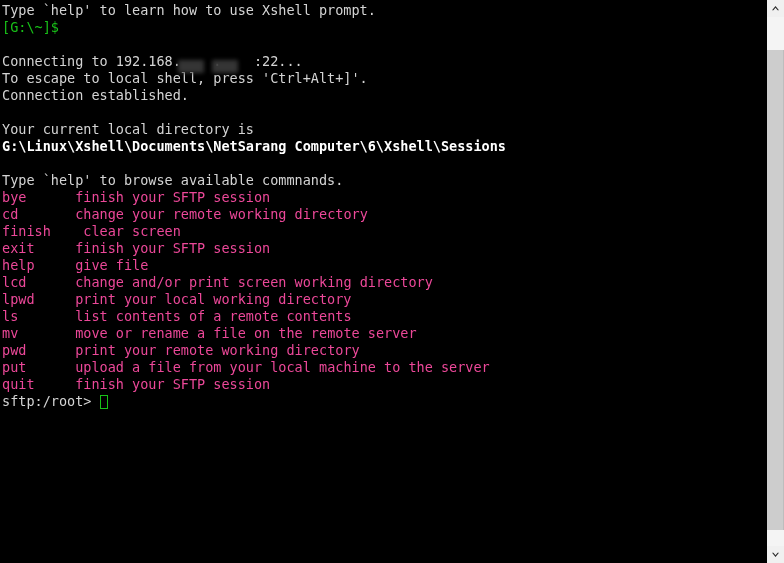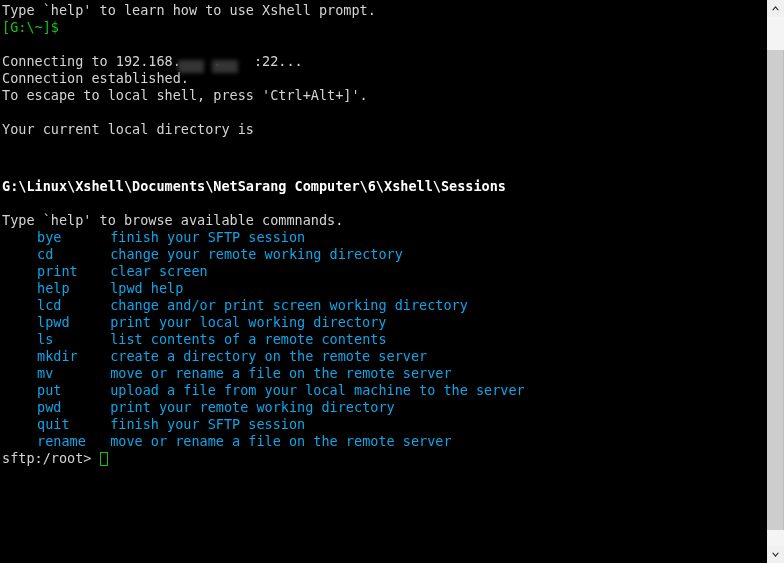"Connection established." div.line { order: before "To escape to local shell," -> after "To escape to local shell," }
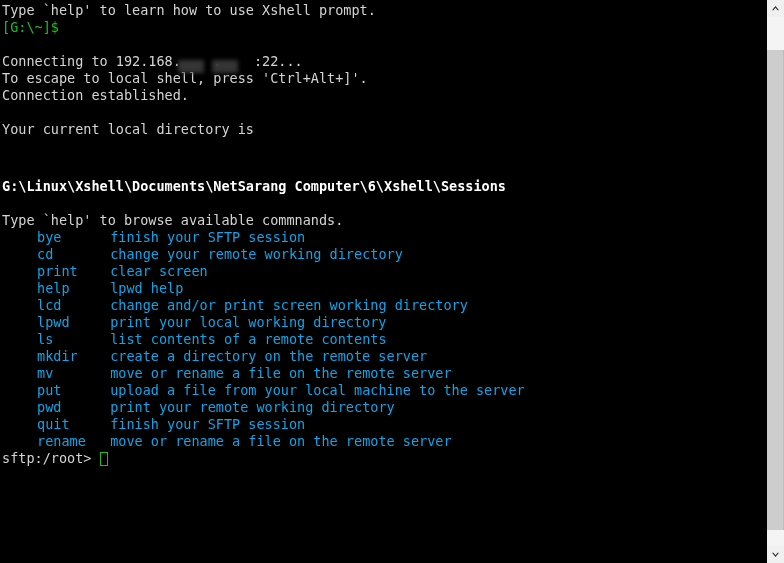"G:\Linux\Xshell\Documents\NetSarang" .bright { margin-top: 40px -> none }
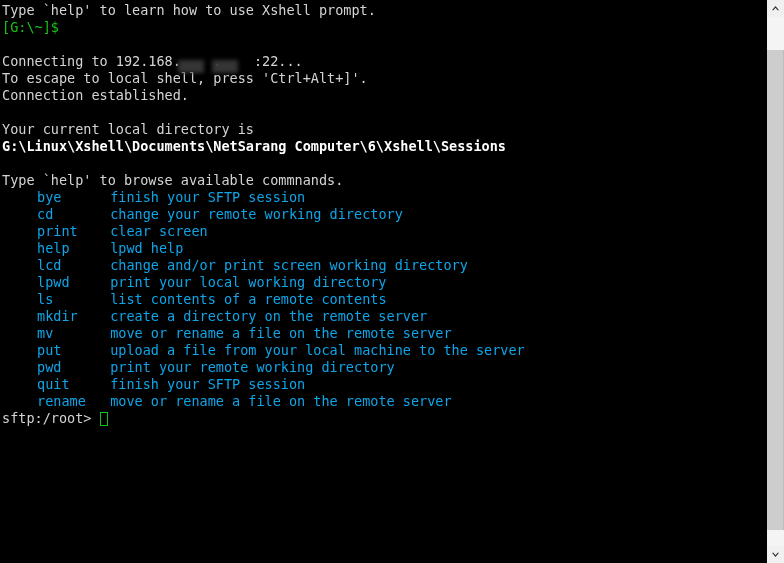"bye finish your SFTP session" .cmdrow { color: #0ea5e9 -> #ec4899; margin-left: 35px -> none }
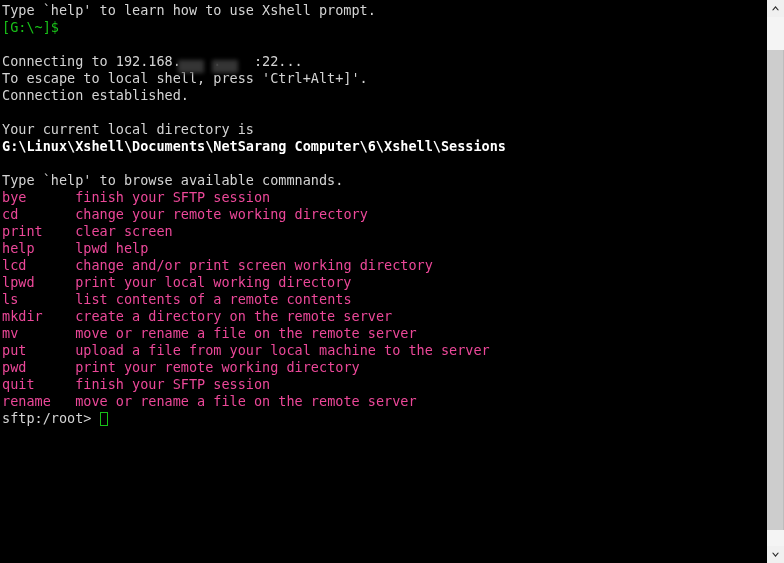"print" span { text: print -> finish }
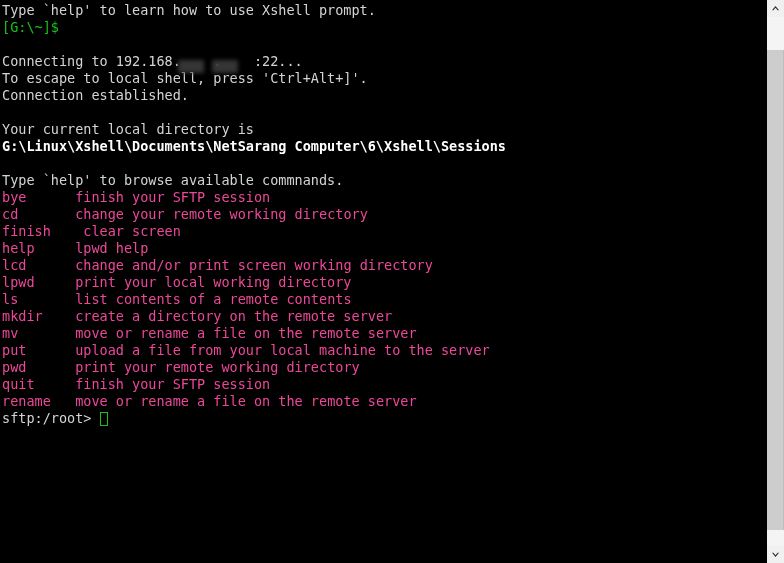"exit finish your SFTP session" div.cmdrow { html: none -> <div><span>exit</span><span> </span><span>finish your SFTP session</span></div> }
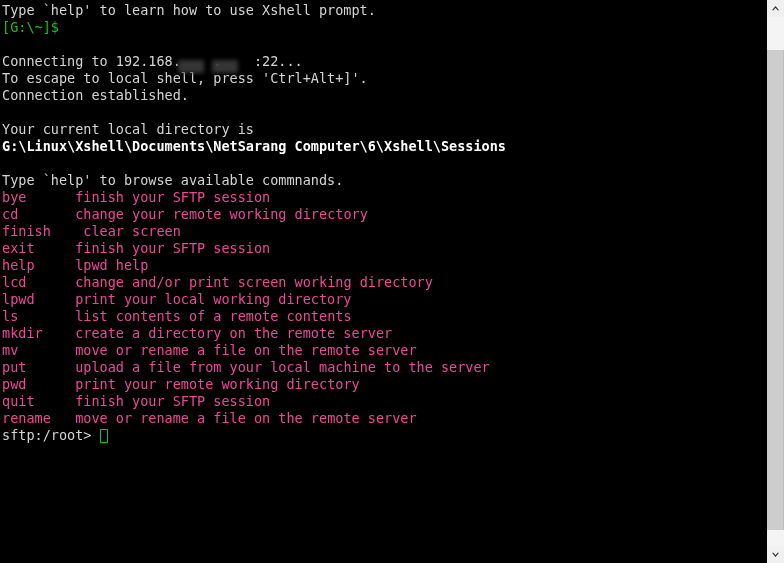"lpwd help" span { text: lpwd help -> give file }
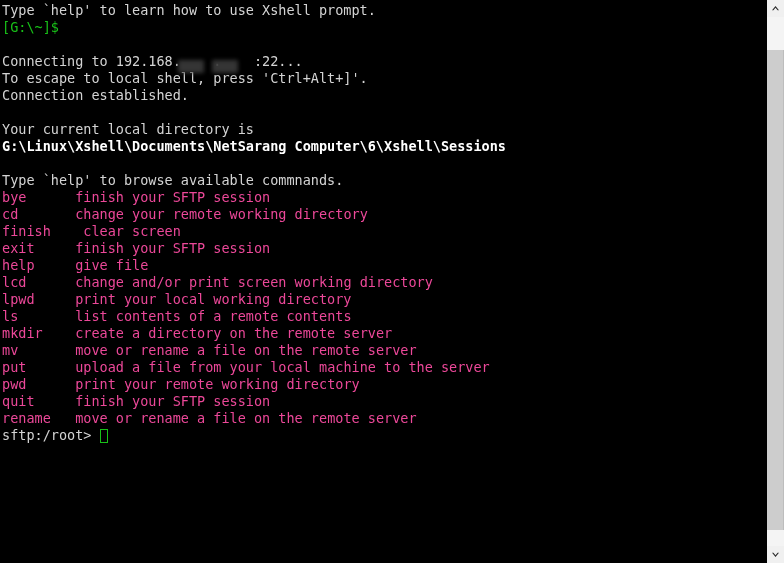"mkdir create a directory on" div.cmdrow { html: <div><span>mkdir</span><span> </span><span>create a directory on the remote server</span></div> -> none }
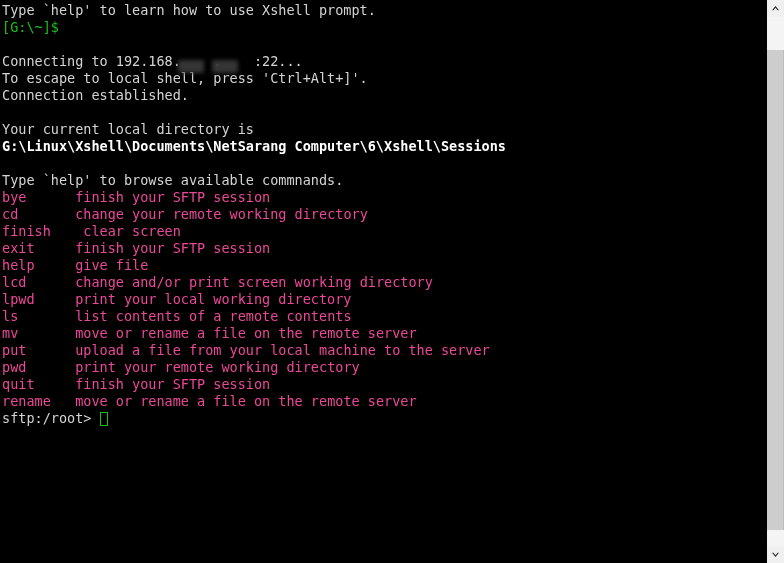"put upload a file from" div.cmdrow { order: before "pwd print your remote working" -> after "pwd print your remote working" }
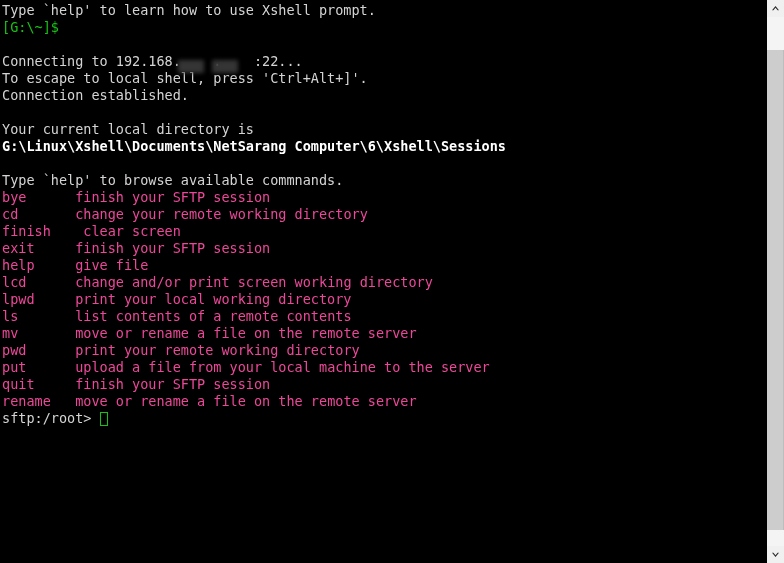"rename move or rename a" div.cmdrow { html: <div><span>rename</span><span> </span><span>move or rename a file on the remote server</span></div> -> none }
